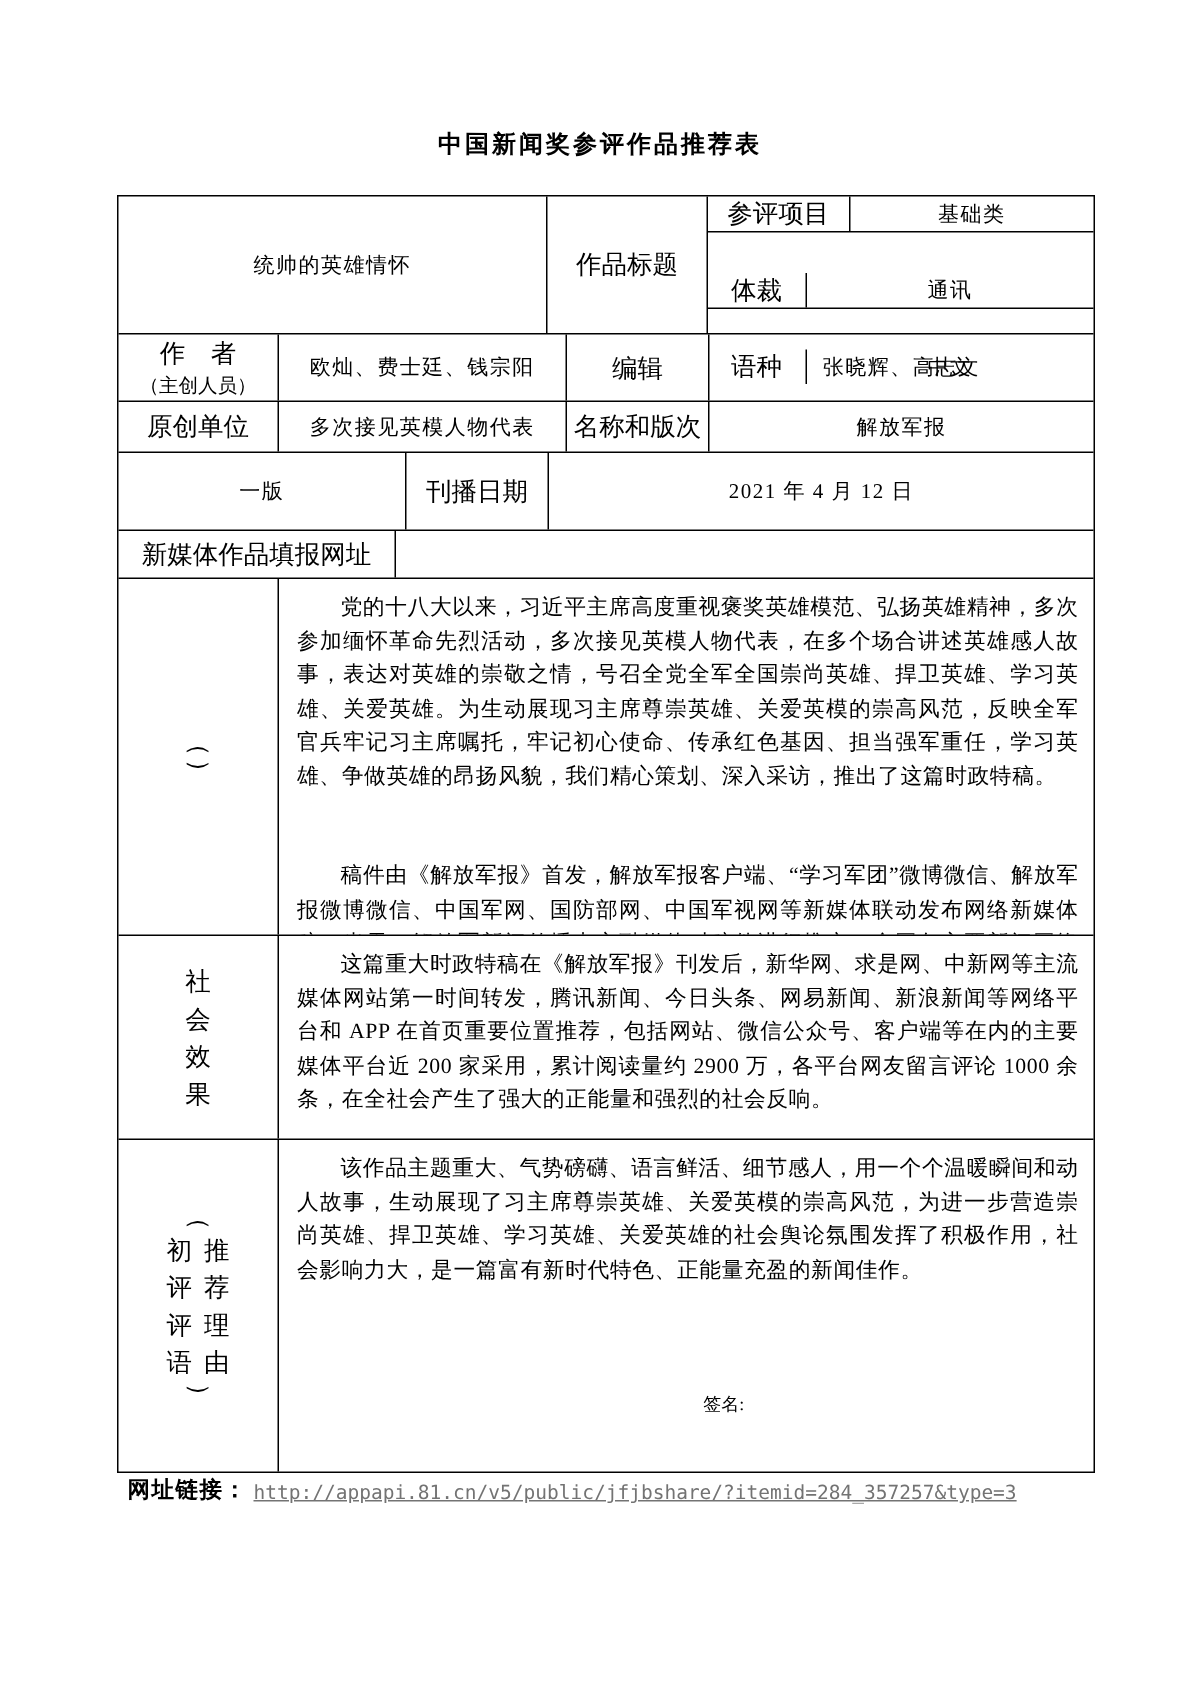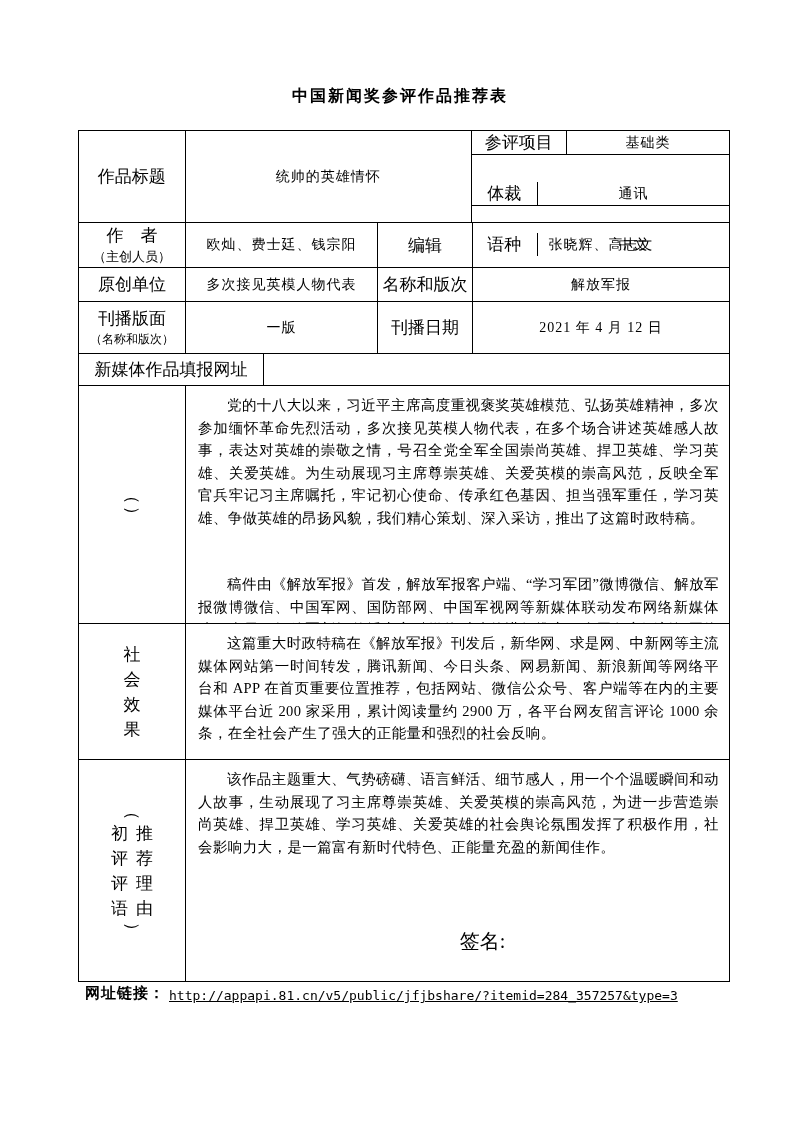"作品标题" div.tc { order: before "统帅的英雄情怀" -> after "统帅的英雄情怀" }
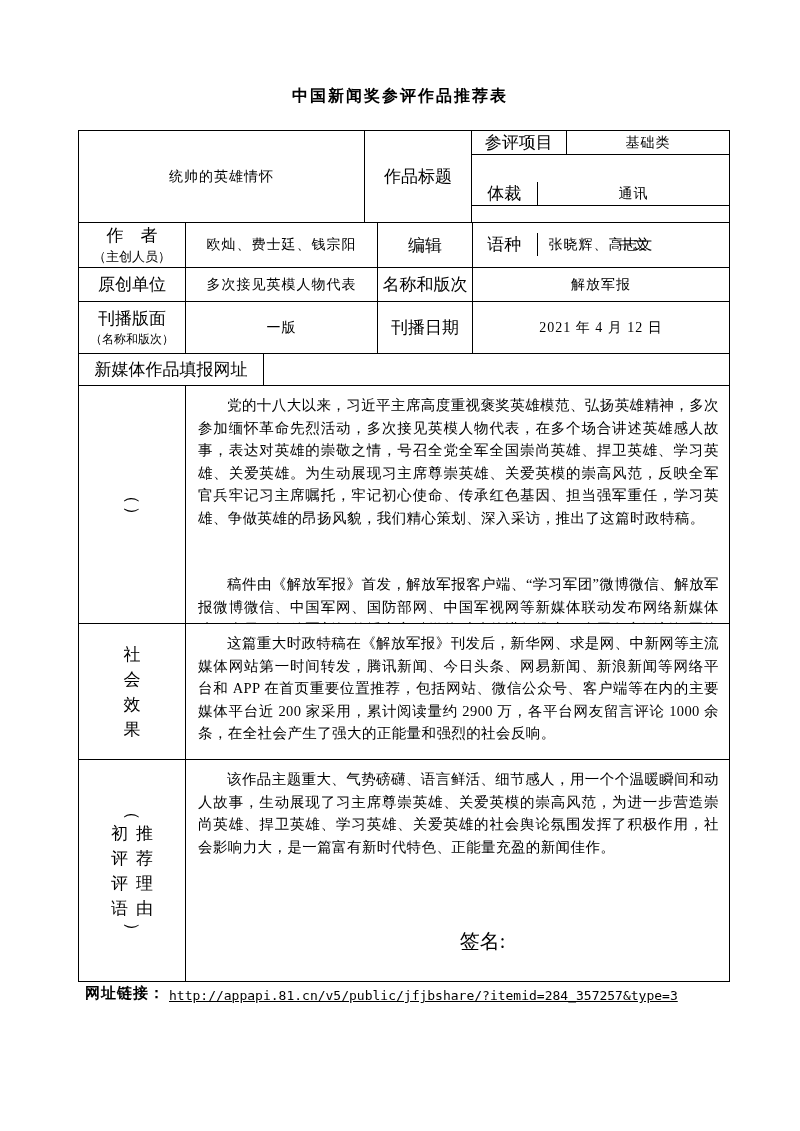"刊播版面" div.tc { html: <div> <span>刊播版面</span> <span>（名称和版次）</span> </div> -> none }
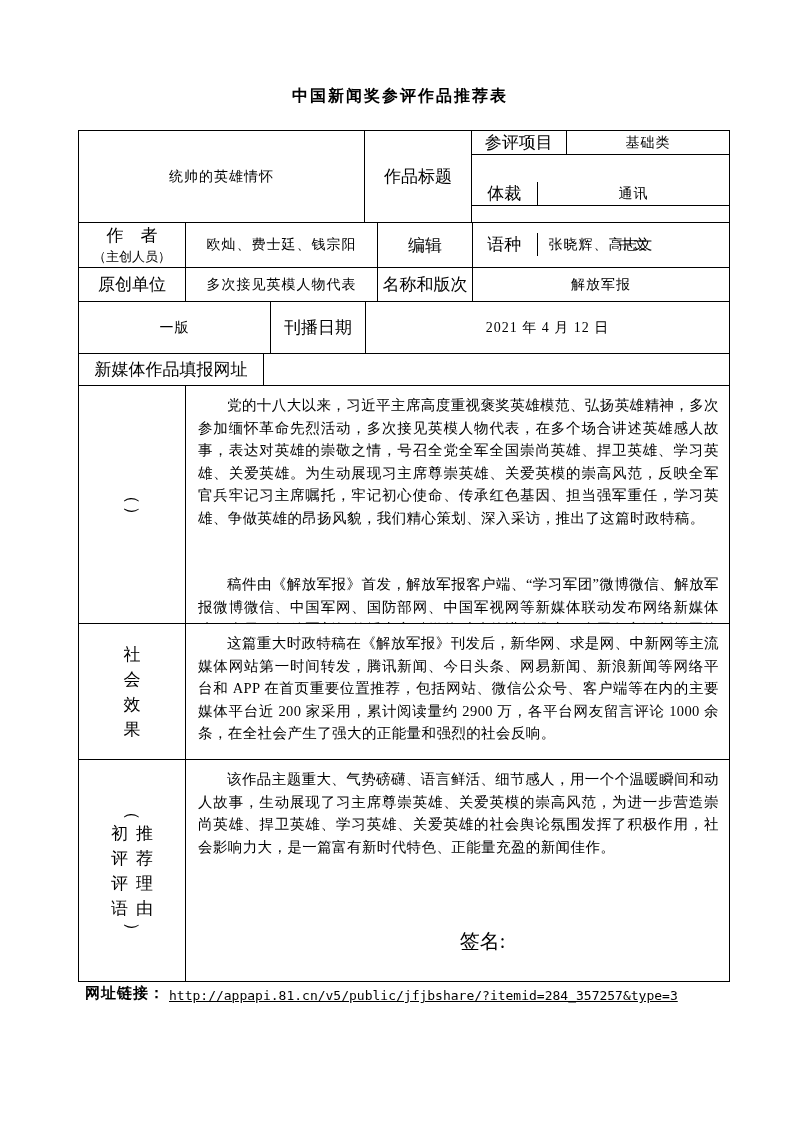"签名:" .sig-line { font-size: 20px -> 12px }
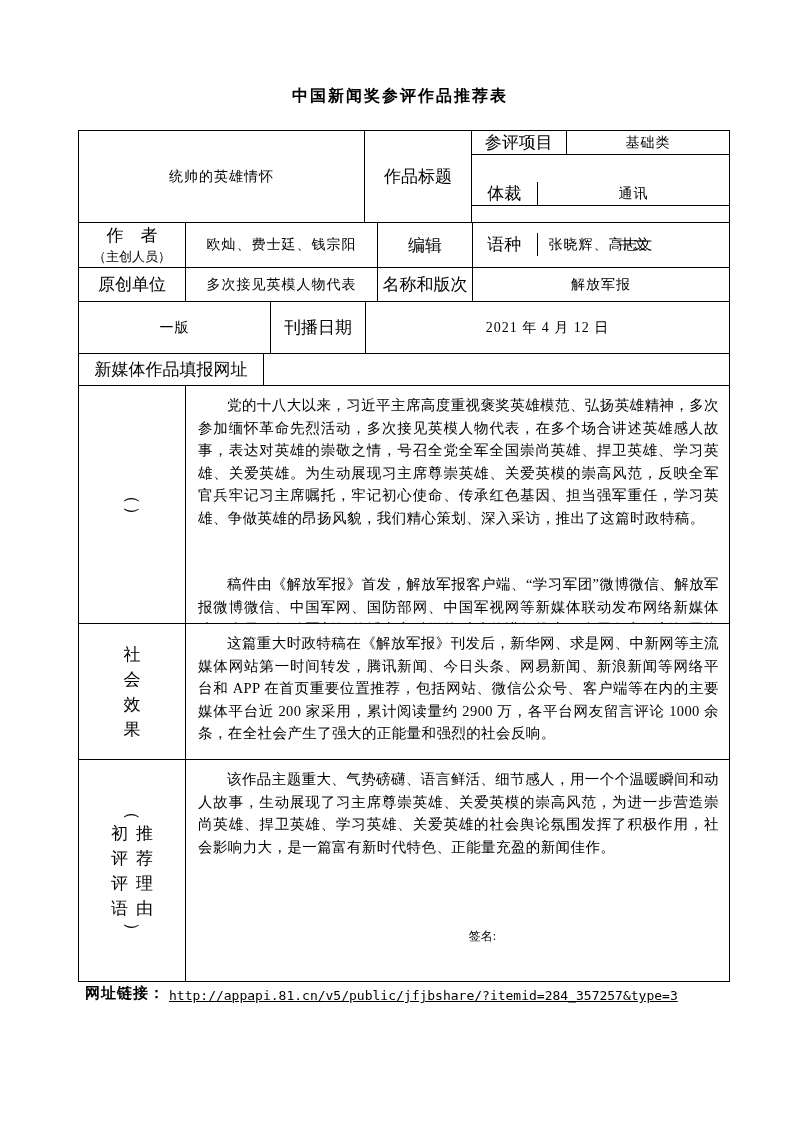"http://appapi.81.cn/v5/public/jfjbshare/" .footer-link { color: #000000 -> #737373 }
